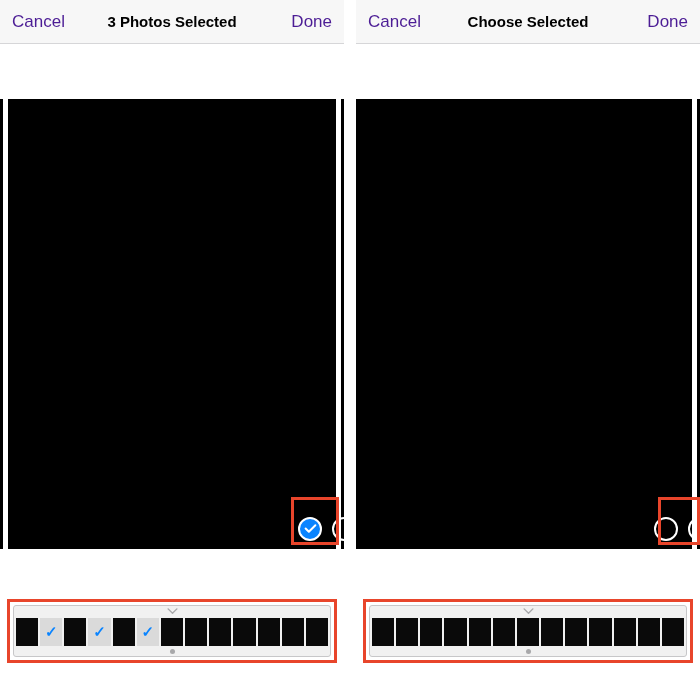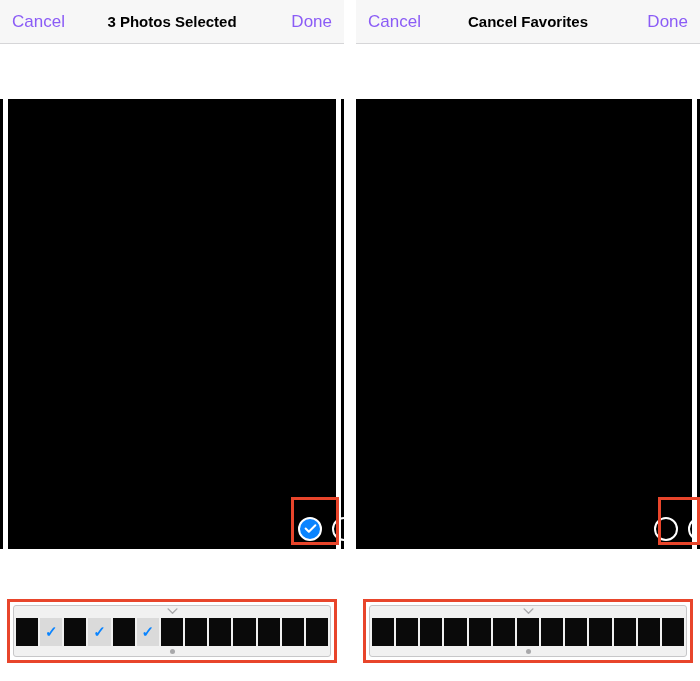"Cancel" .nav-side { color: #8b5cf6 -> #4c1d95 }
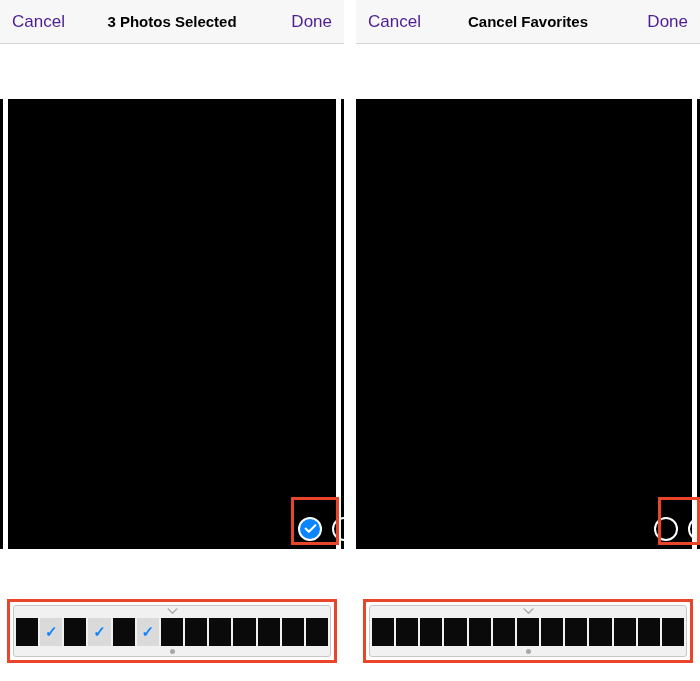"Cancel Favorites" div.nav-title { text: Cancel Favorites -> Choose Selected }
